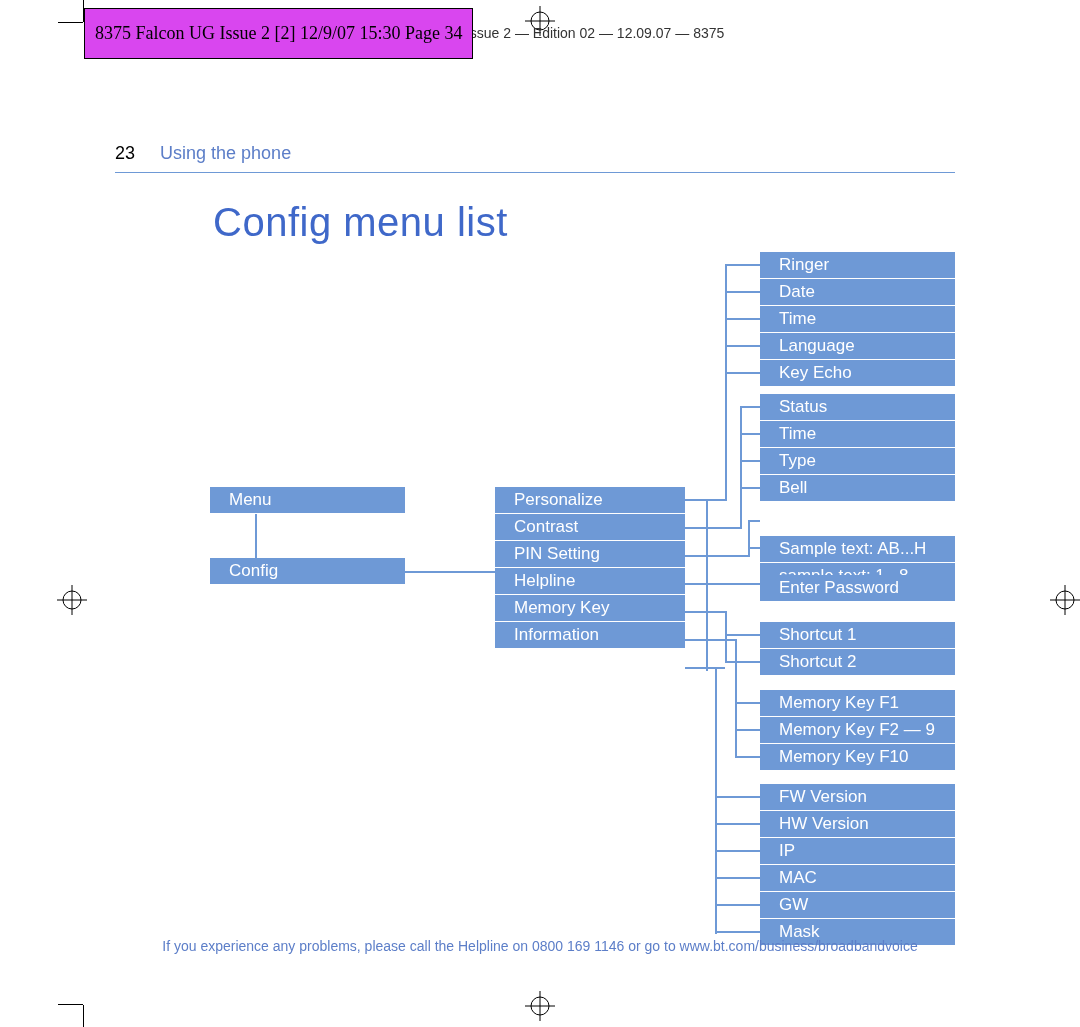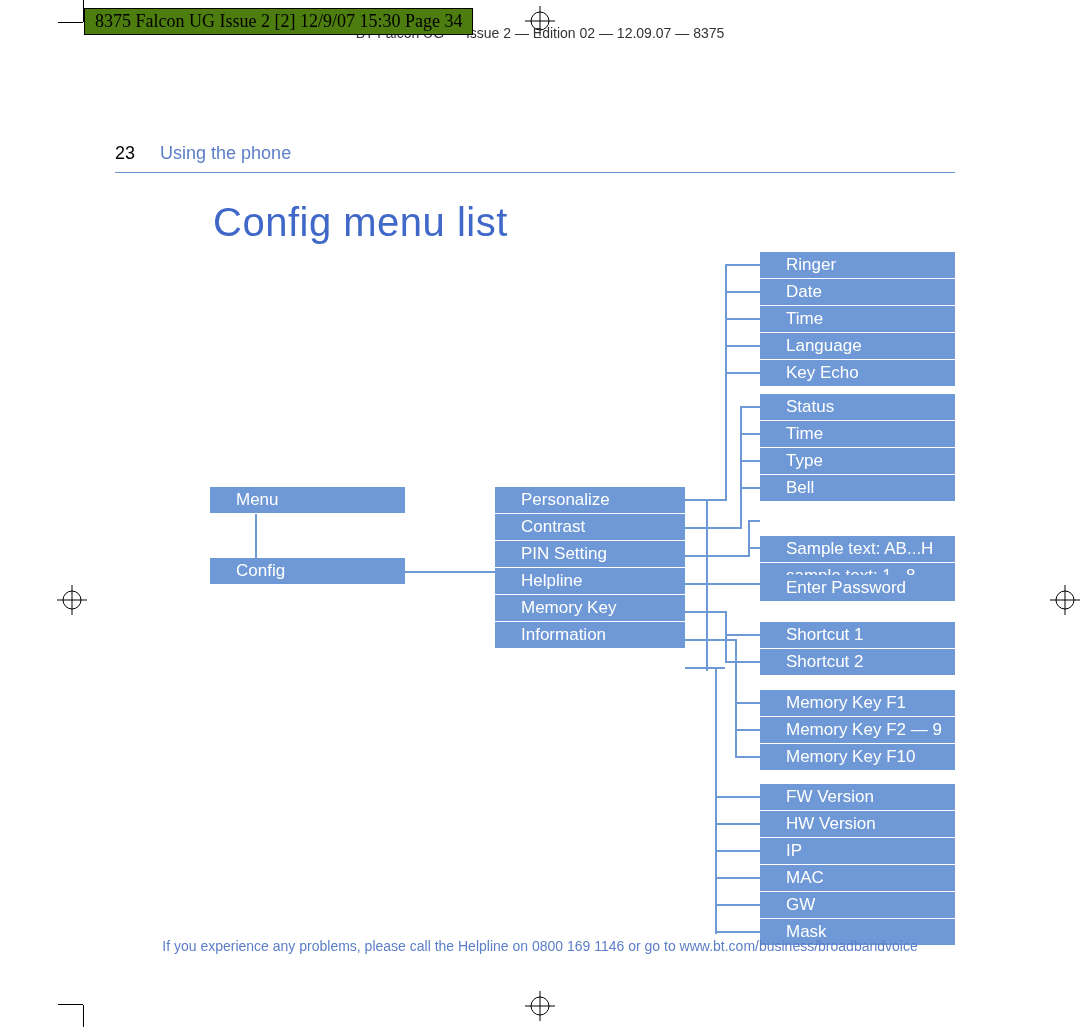"8375 Falcon UG Issue 2" .slug { background: #4d7c0f -> #d946ef; padding: 2px 10px -> 14px 10px }
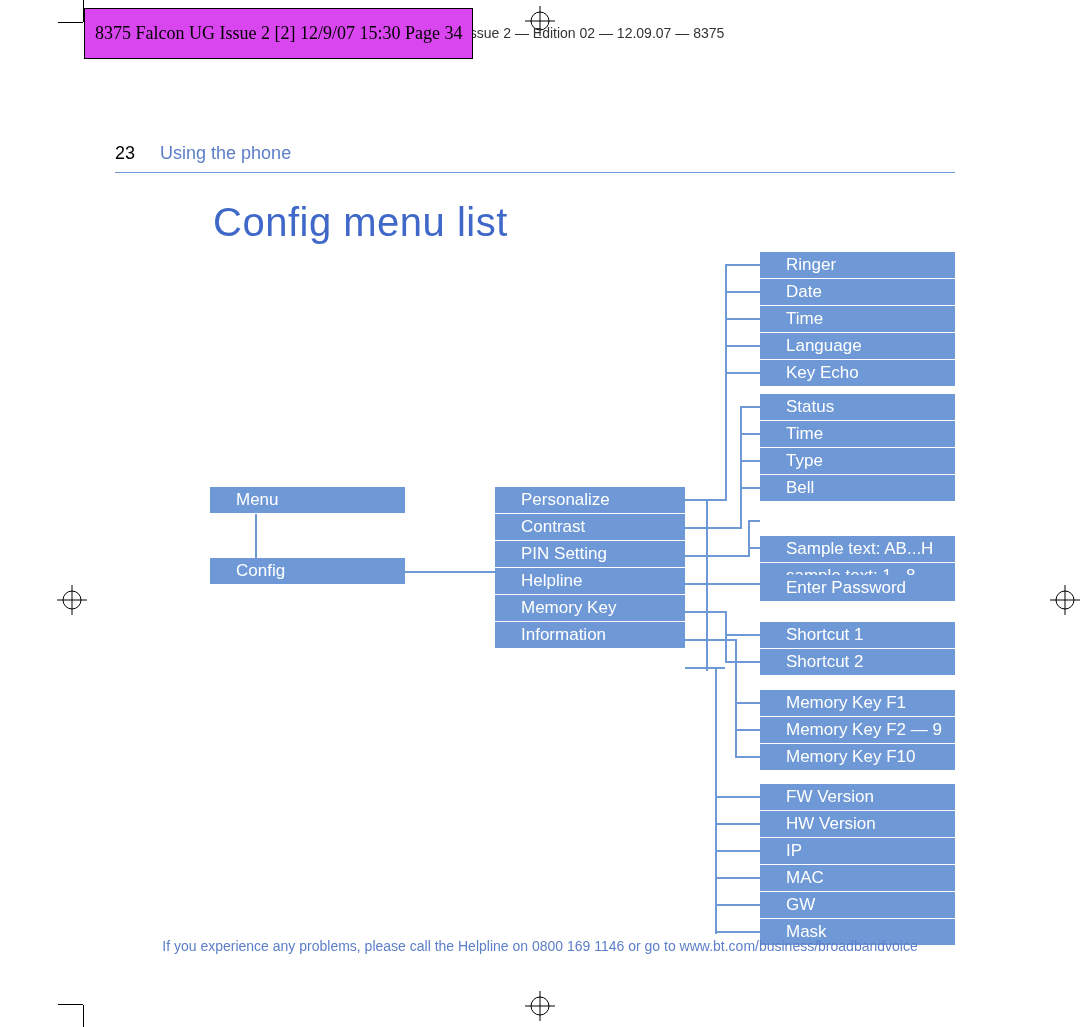"Ringer" .box { padding: 3px 26px -> 3px 19px }
